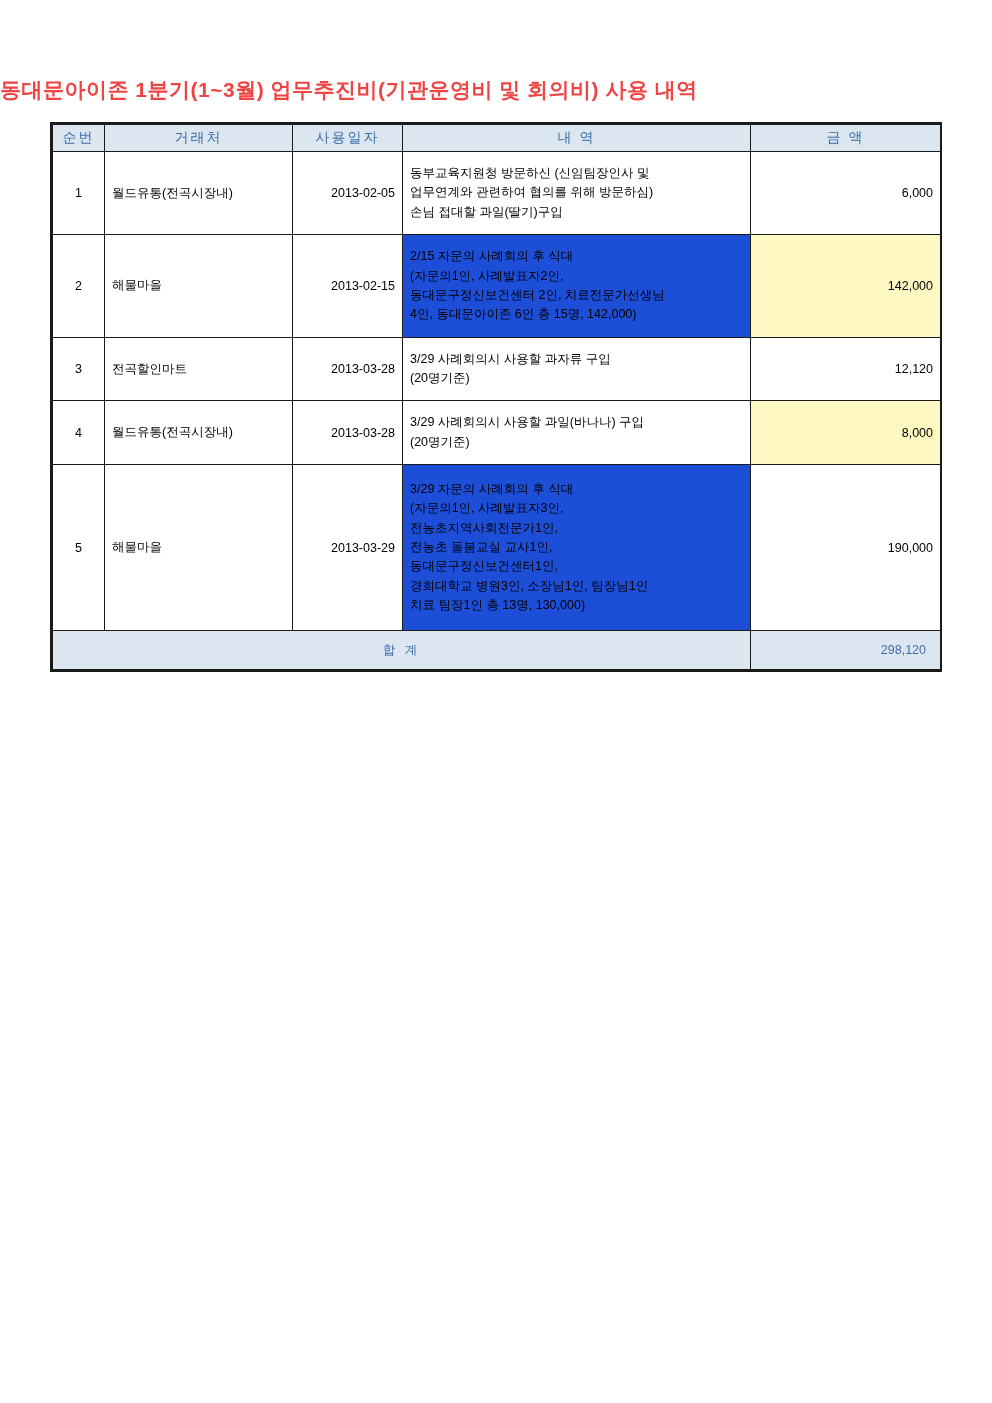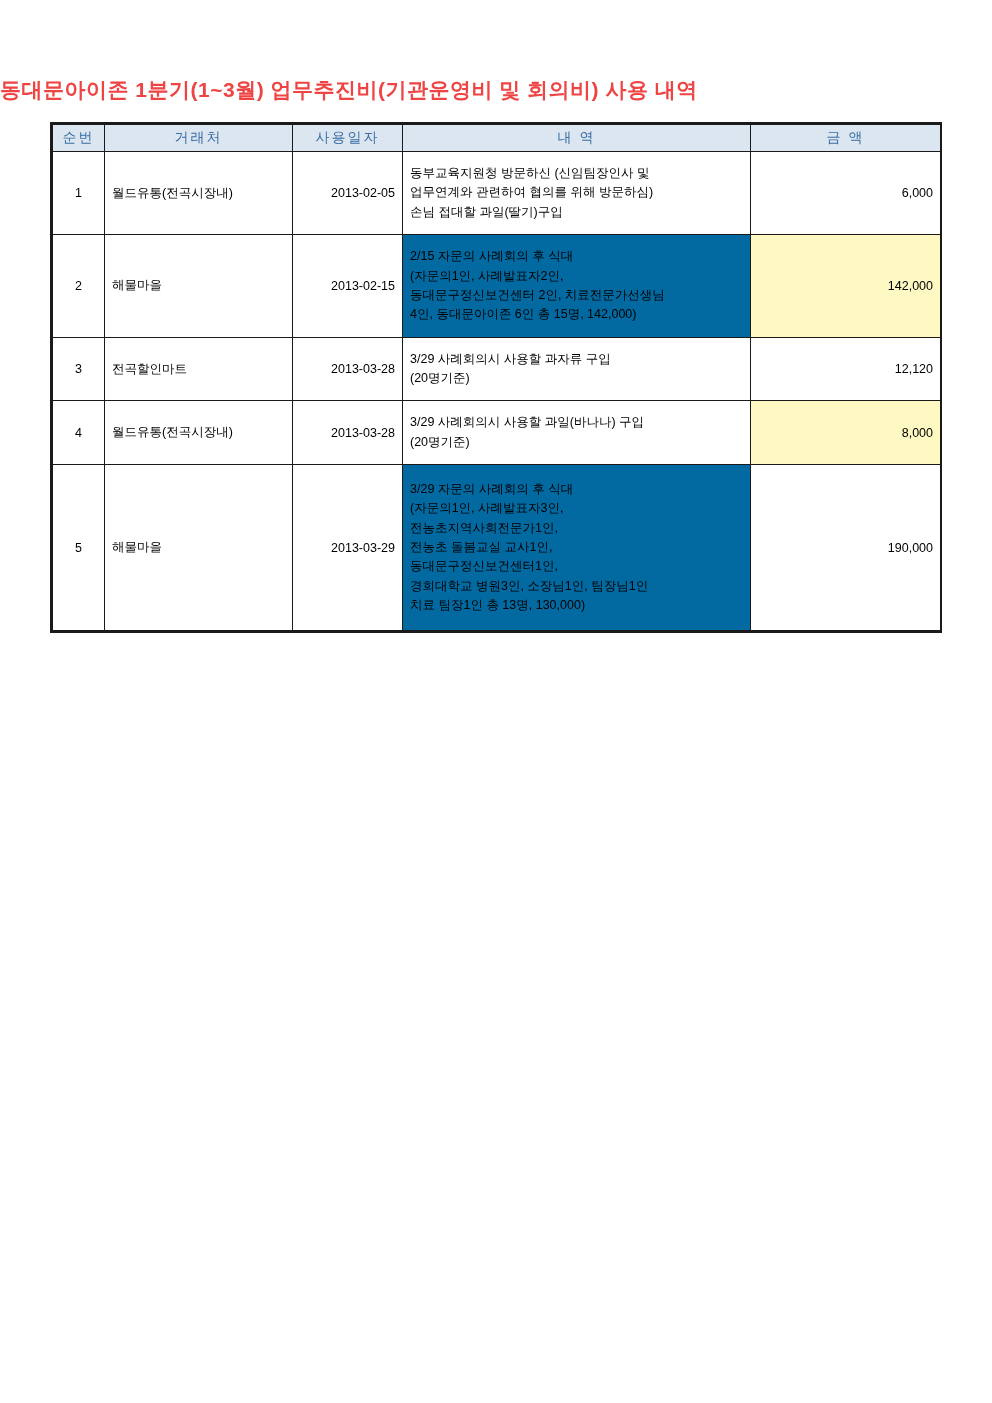"2/15 자문의 사례회의 후 식대" td.detail.shaded { background: #0369a1 -> #1d4ed8 }
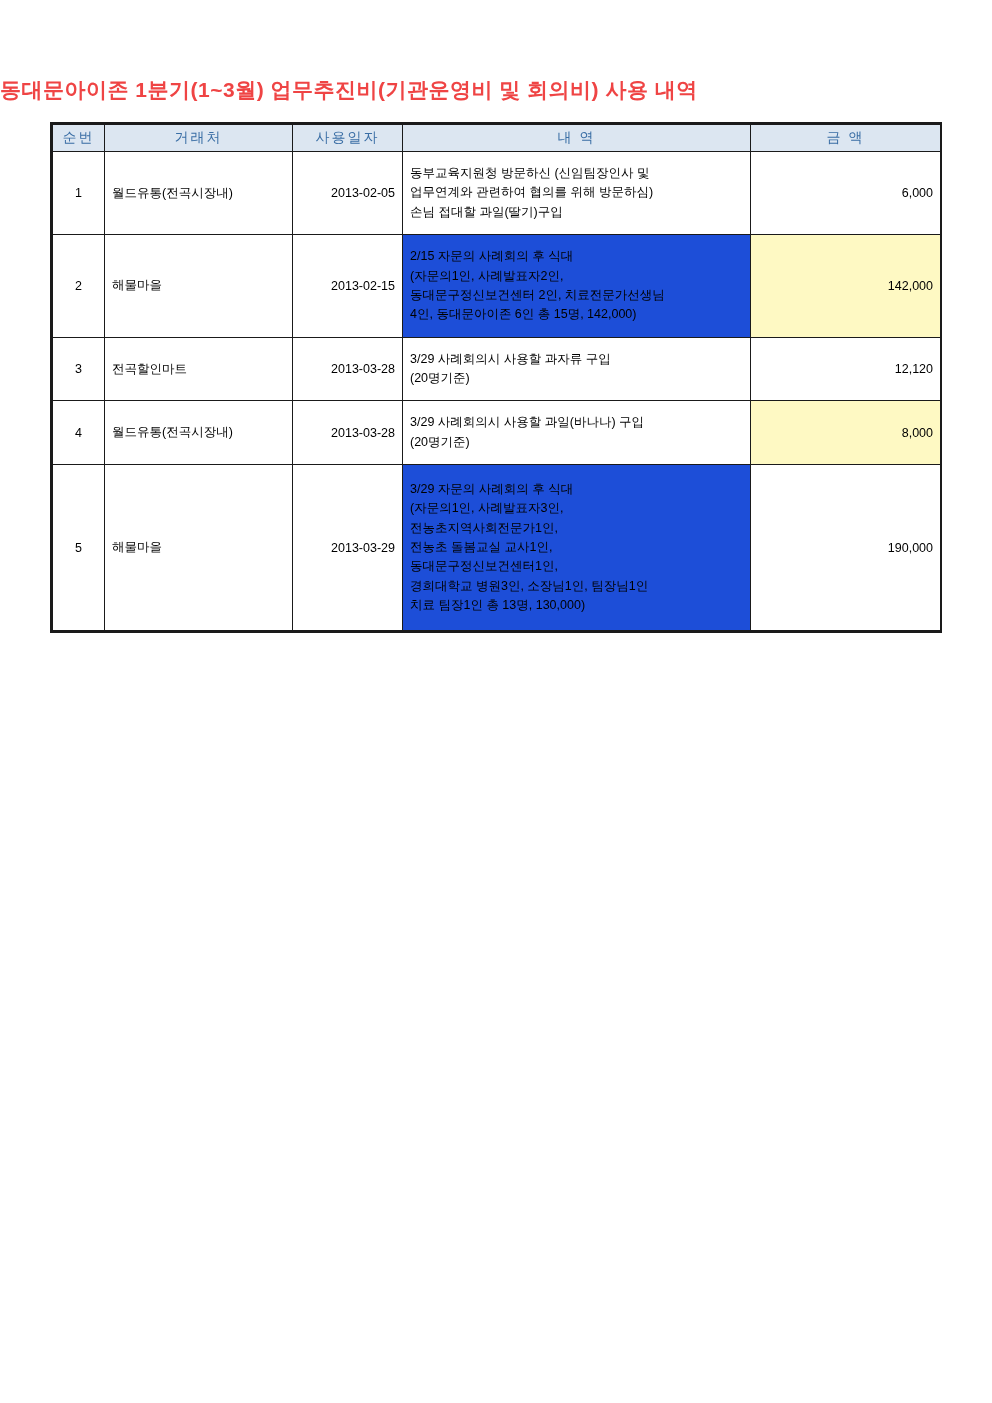"합 계" tr.total { html: none -> <tr> <td>합 계</td> <td>298,120</td> </tr> }
